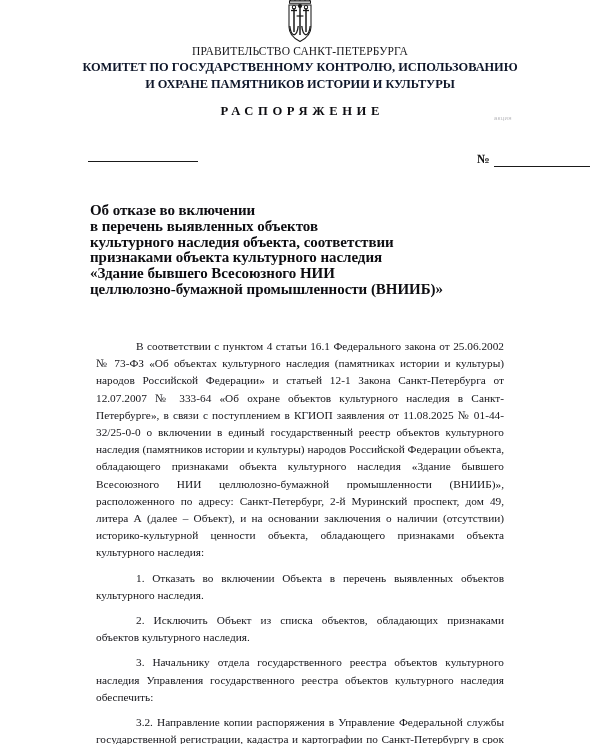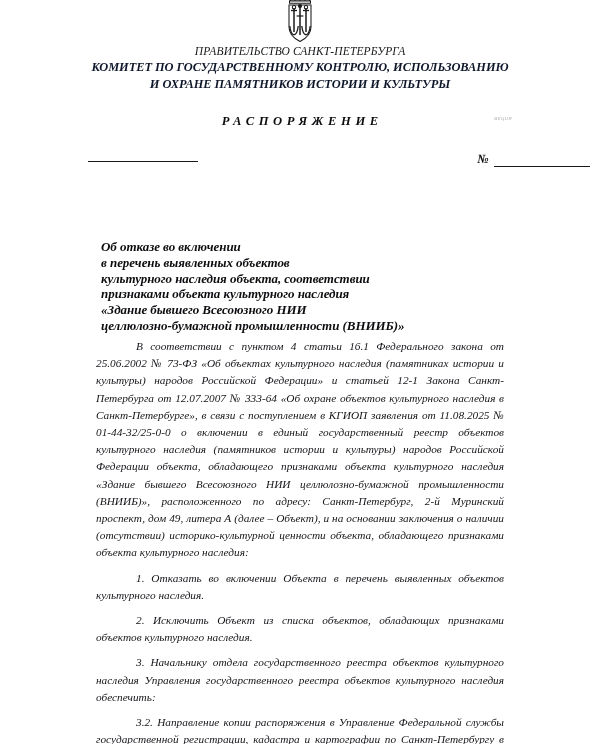"ПРАВИТЕЛЬСТВО САНКТ-ПЕТЕРБУРГА" .page { font-style: italic -> none }
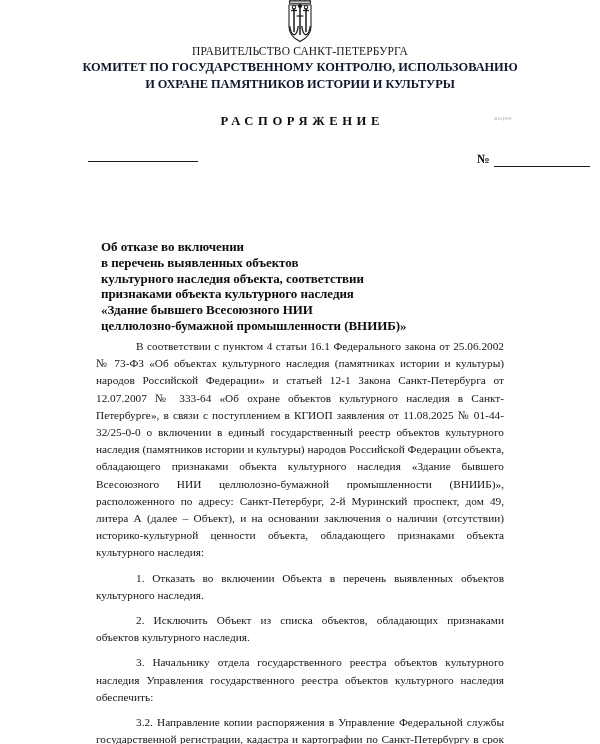"РАСПОРЯЖЕНИЕ" .doc-kind { margin-top: 22px -> 12px }
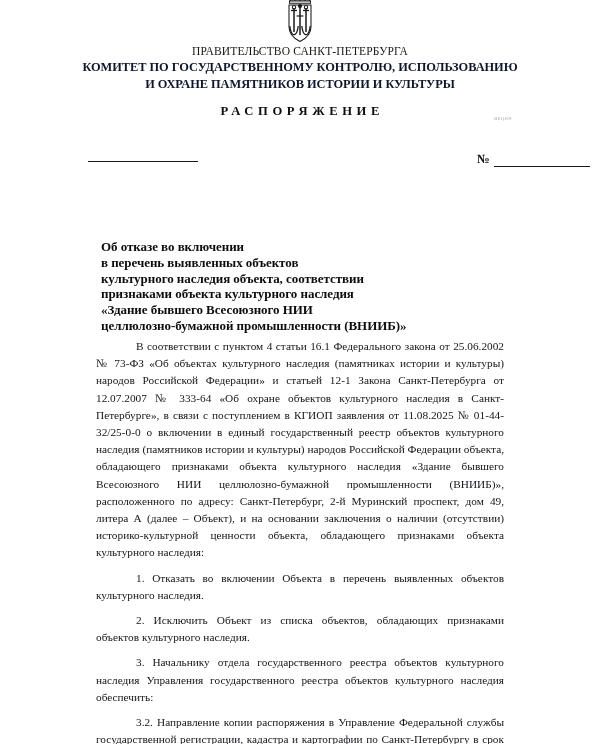"Об отказе во включении" .title-block { font-size: 13px -> 15px; left: 101px -> 90px; margin-top: 36px -> none }
